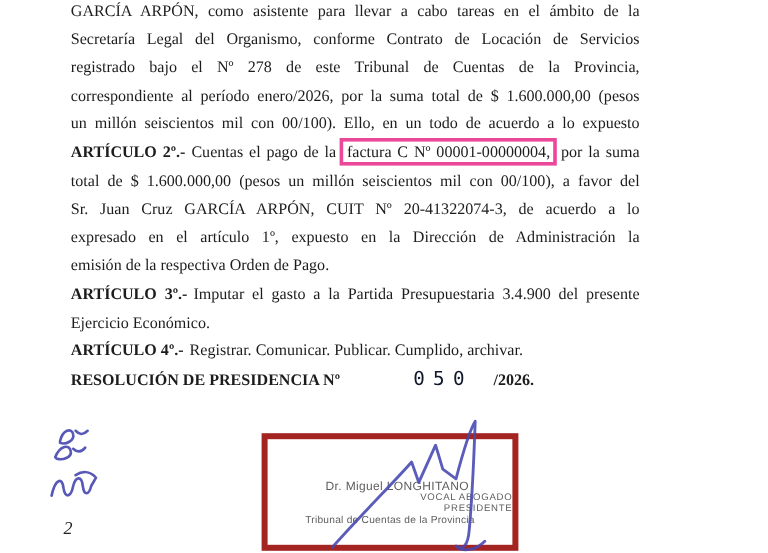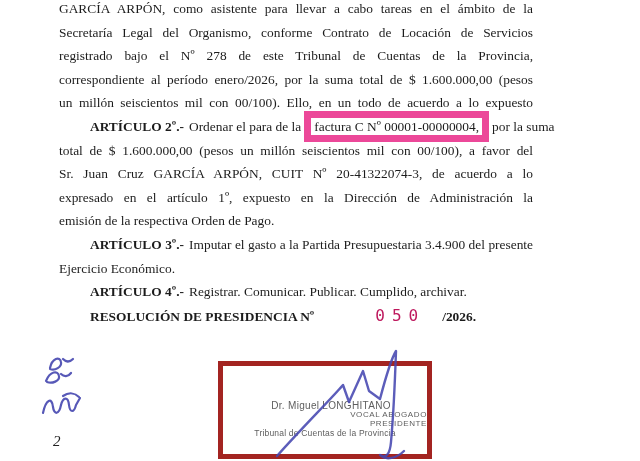"ARTÍCULO 2º.-" .lbl { margin-left: 31px -> none }
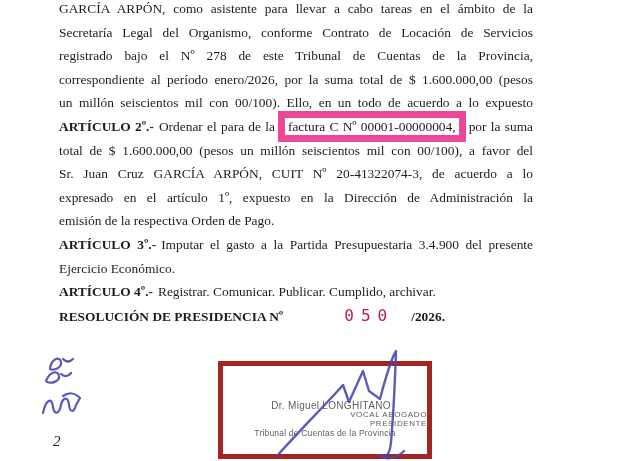"Ordenar el para de la" span { text: Ordenar el para -> Cuentas el pago }
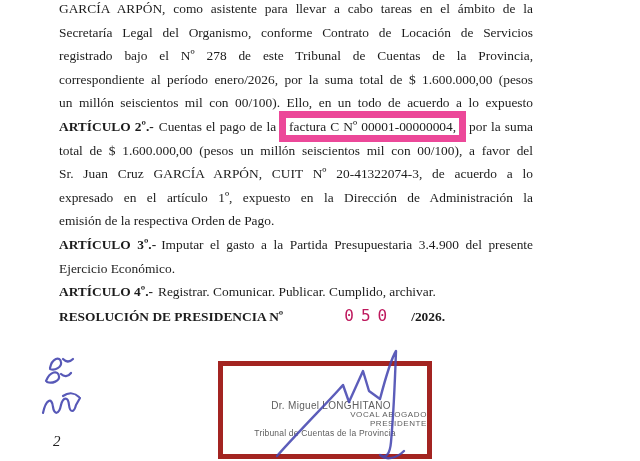"factura C Nº 00001-00000004," .hl { border: 7px solid #ec4899 -> 3px solid #ec4899 }
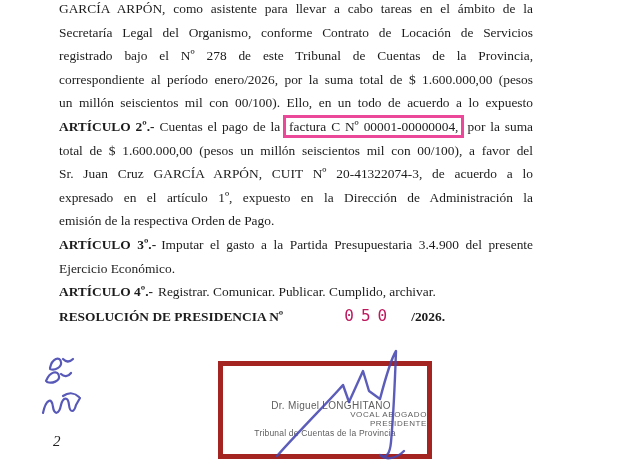"050" .stamp-num { color: #be185d -> #0f172a }
